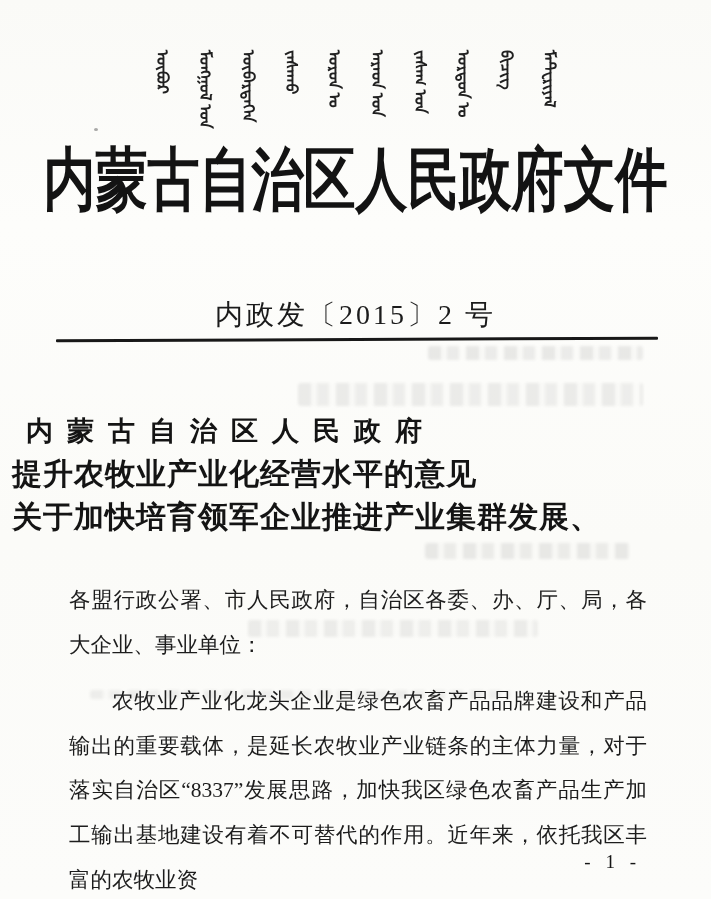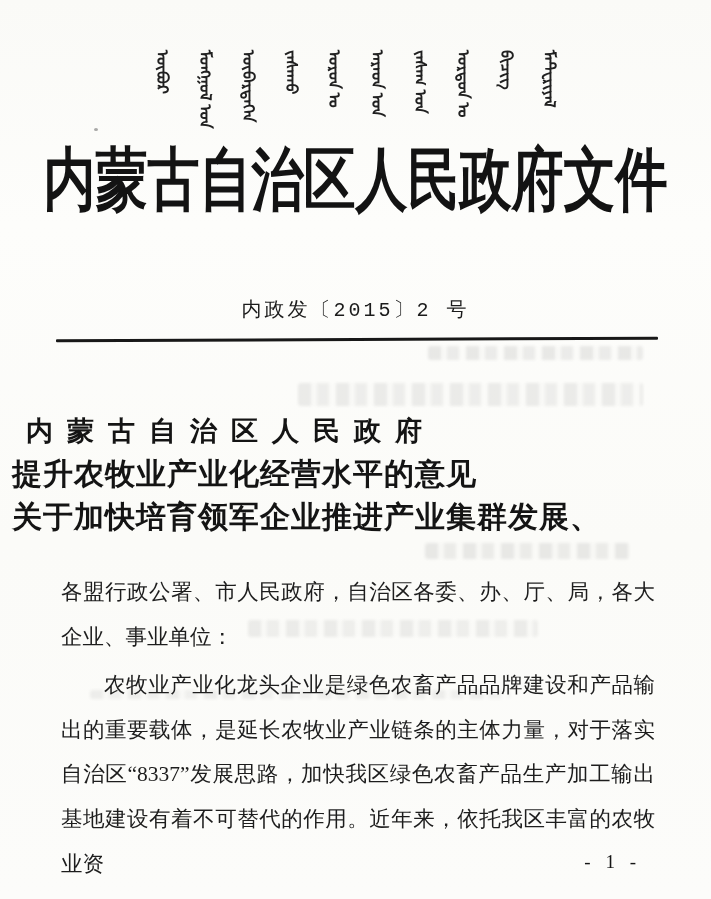"内政发〔2015〕2 号" .doc-number { font-family: Liberation Mono, monospace -> none; font-size: 20px -> 28px }
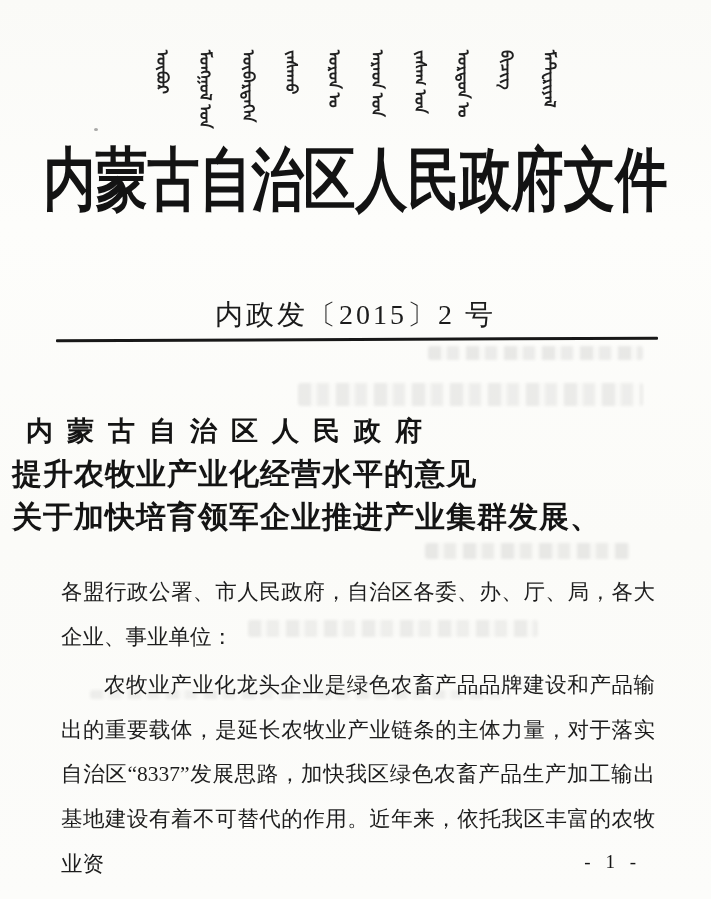"各盟行政公署、市人民政府，自治区各委、办、厅、局，各大企业、事业单位：" .body-block p { margin: 4px -> 12px }
